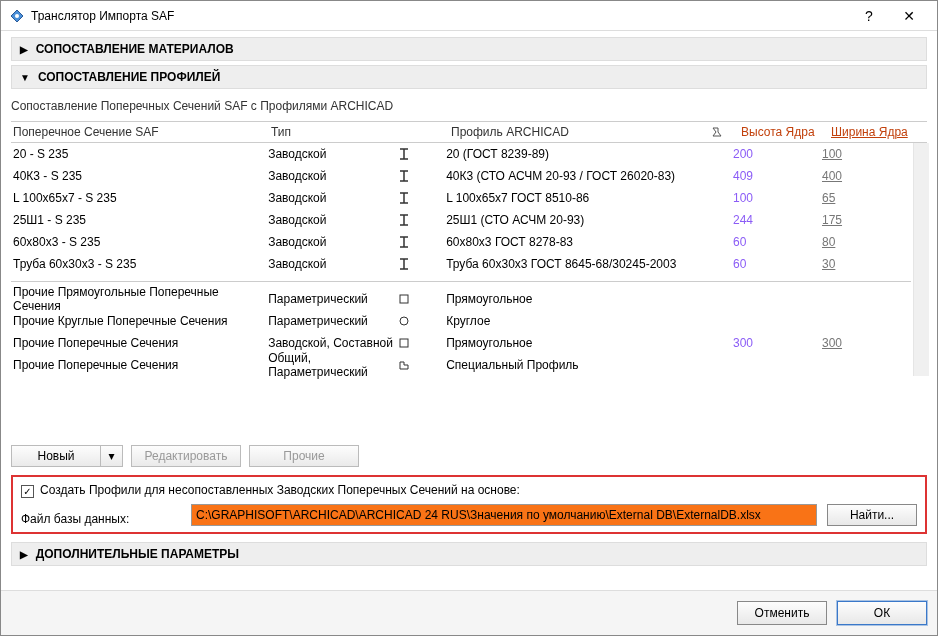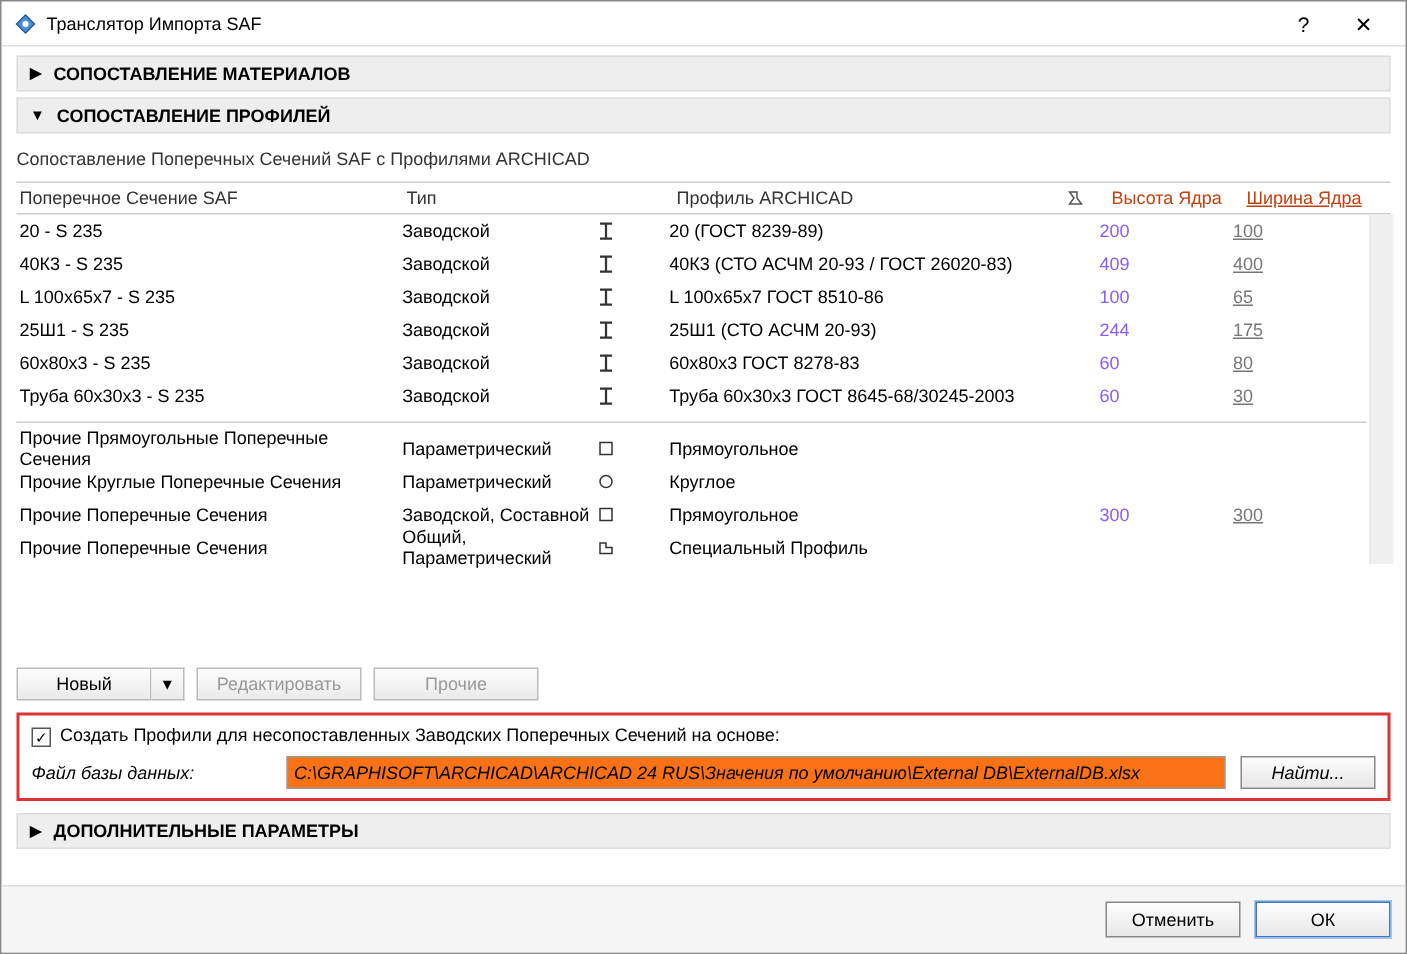"Файл базы данных:" .redbox .row2 { align-items: center -> flex-end; font-style: italic -> none }
